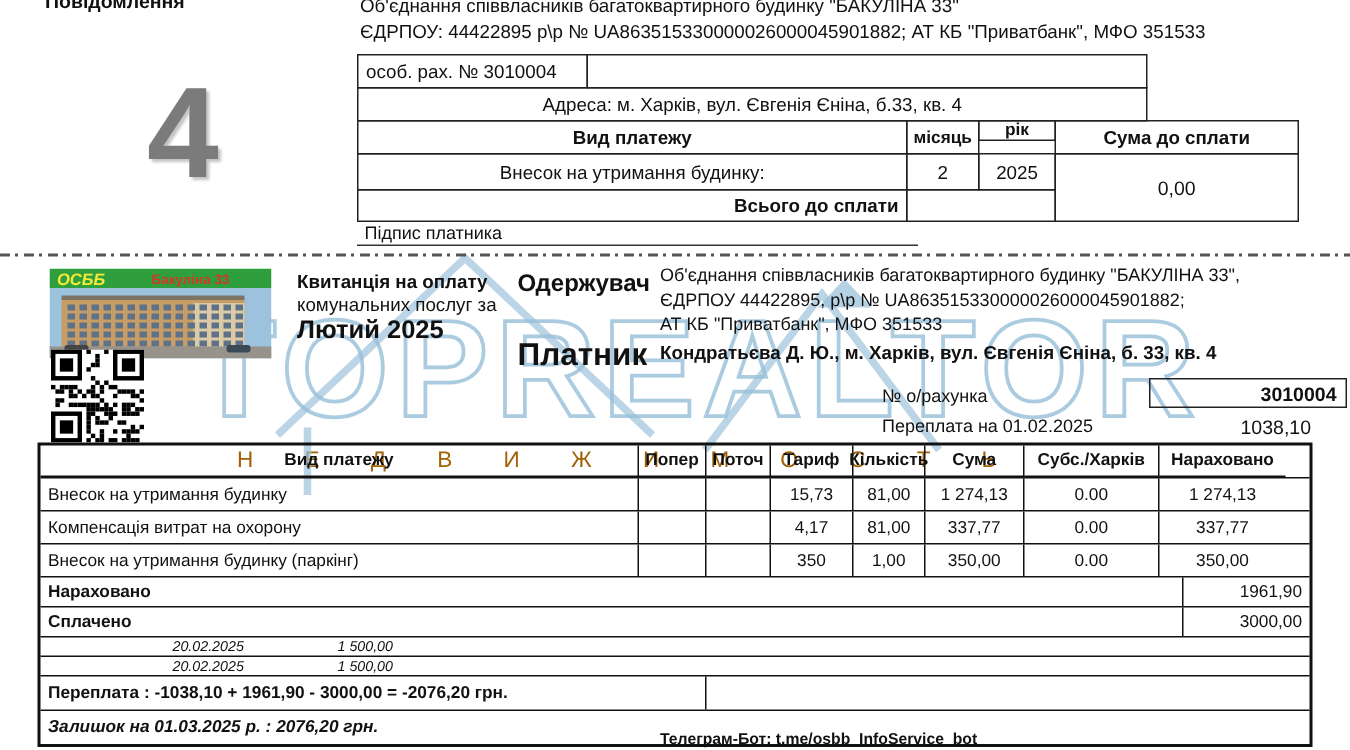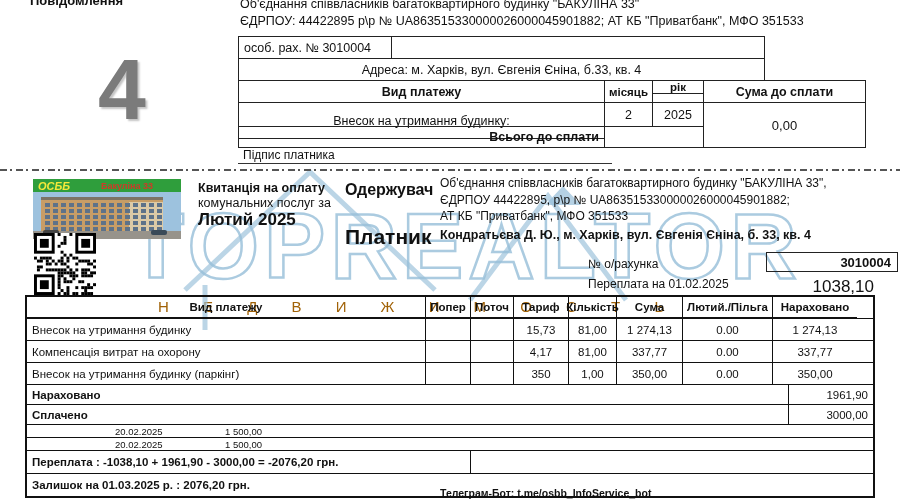"Внесок на утримання будинку:" div.abs { height: 37px -> 25px }
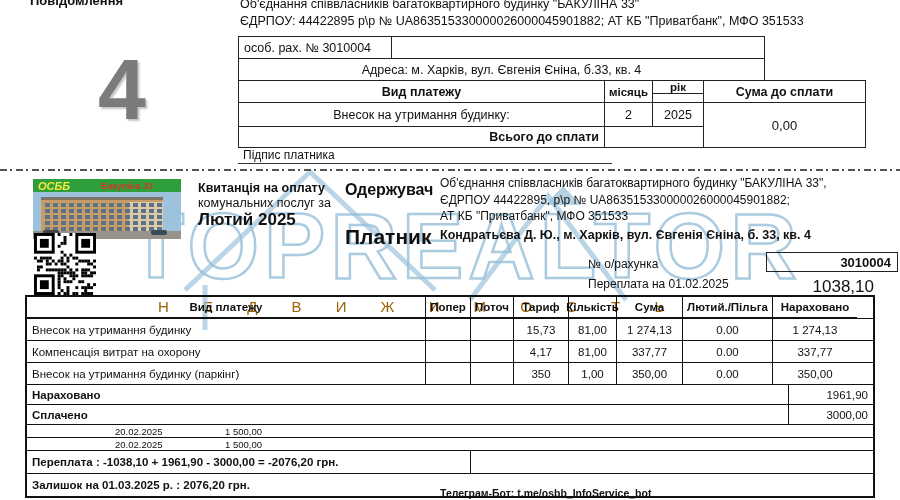"1038,10" #overpay-value { font-size: 17px -> 13px }
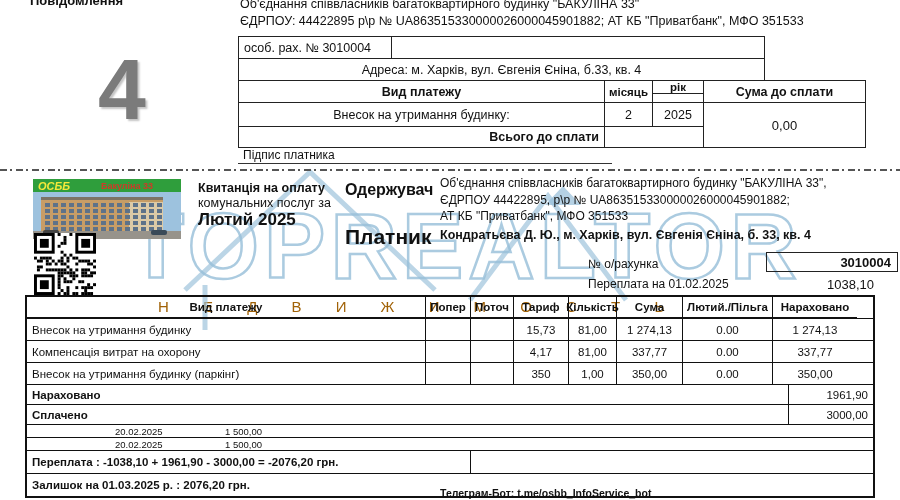"Лютий./Пільга" div.ctc { text: Лютий./Пільга -> Субс./Харків }
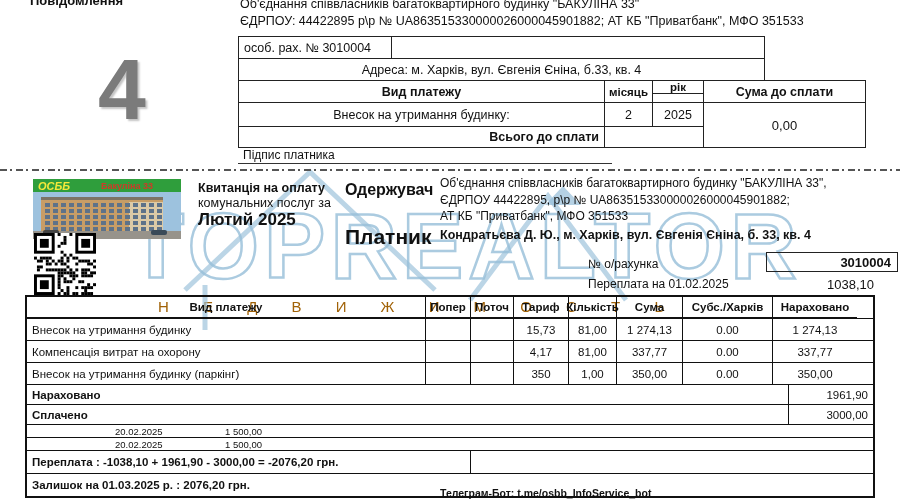"20.02.2025" .w-full { font-style: none -> italic }
